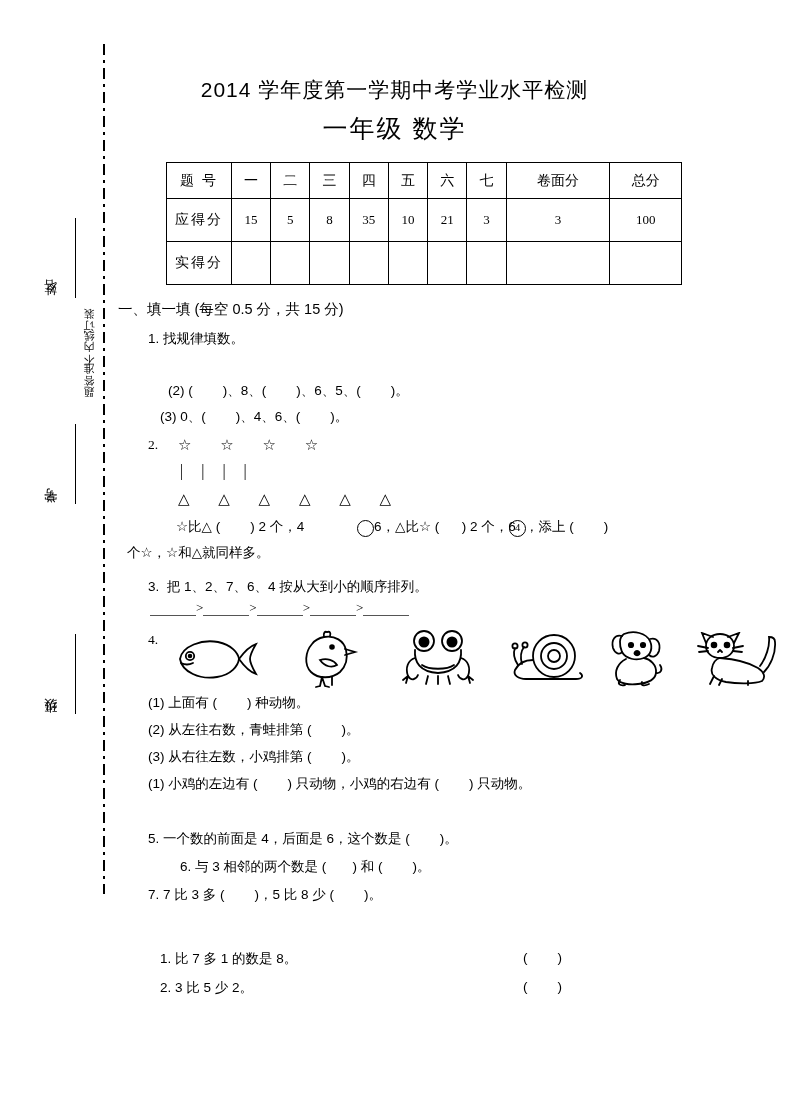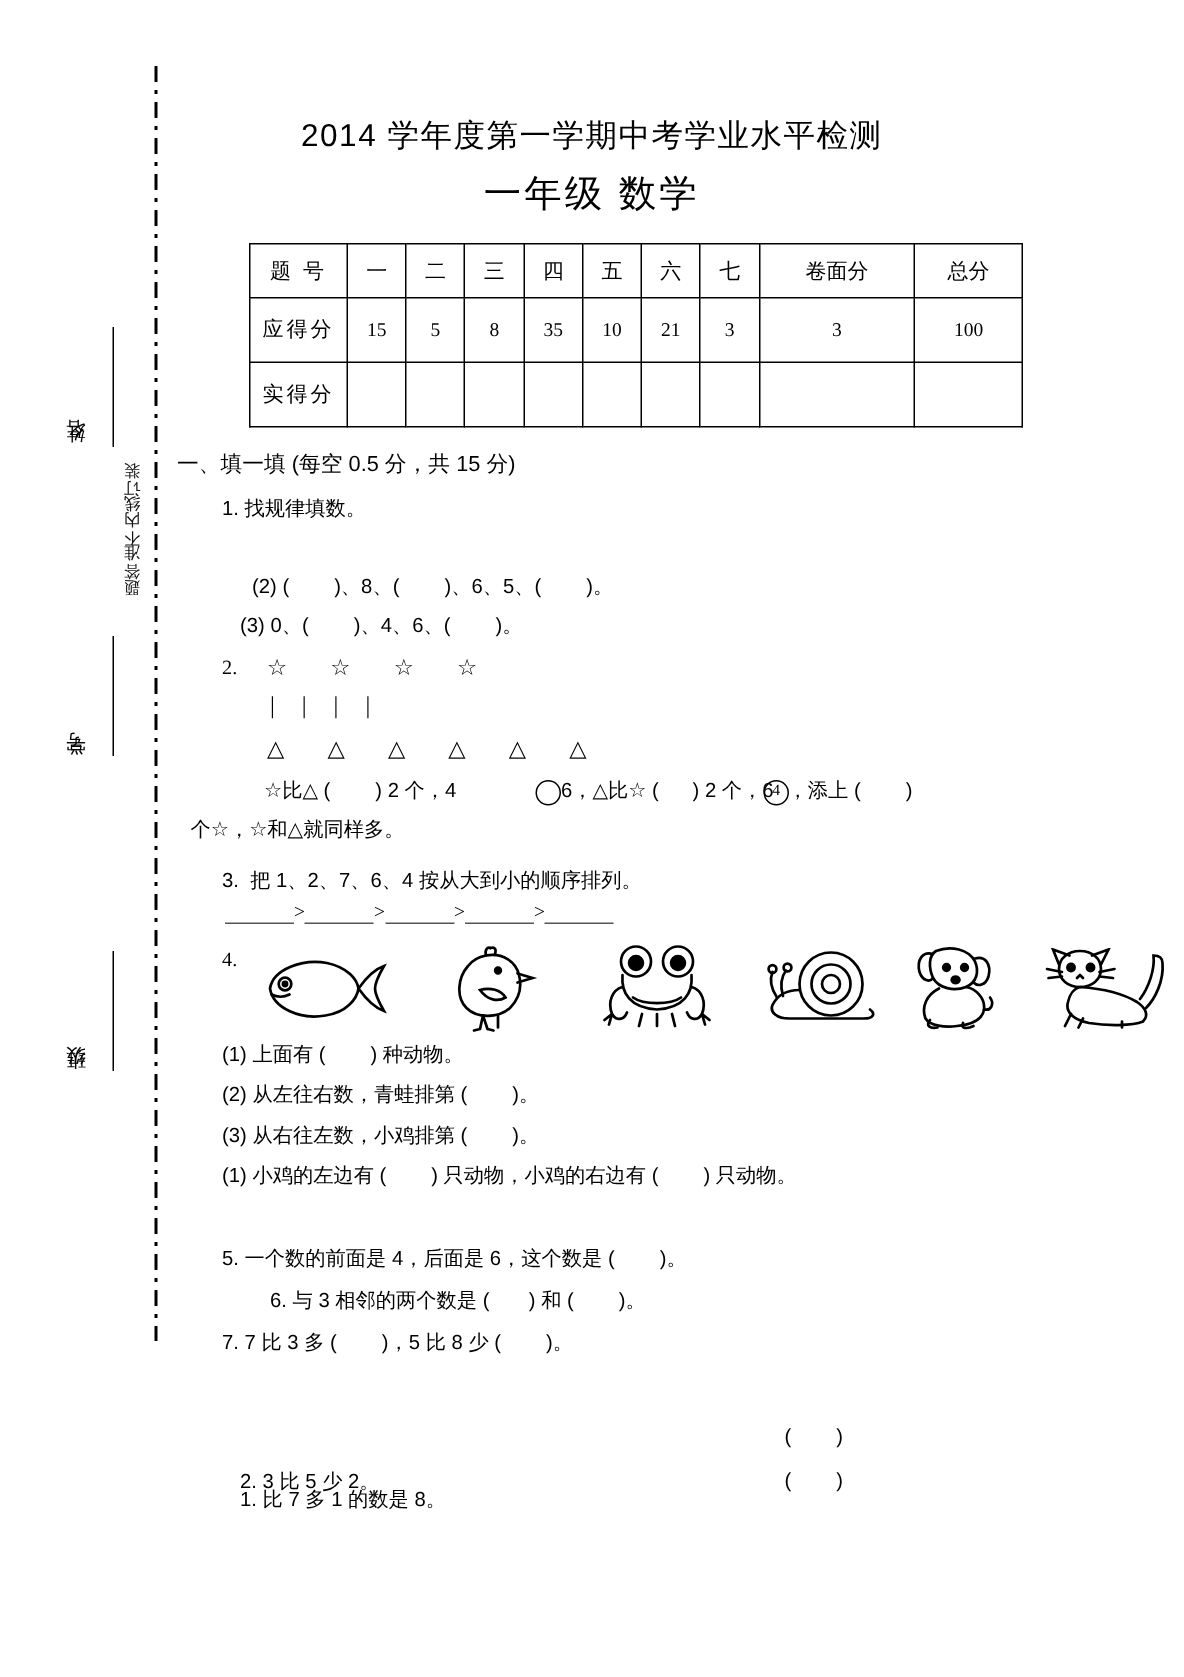"1. 比 7 多 1" div.line { margin-top: 41px -> none }
